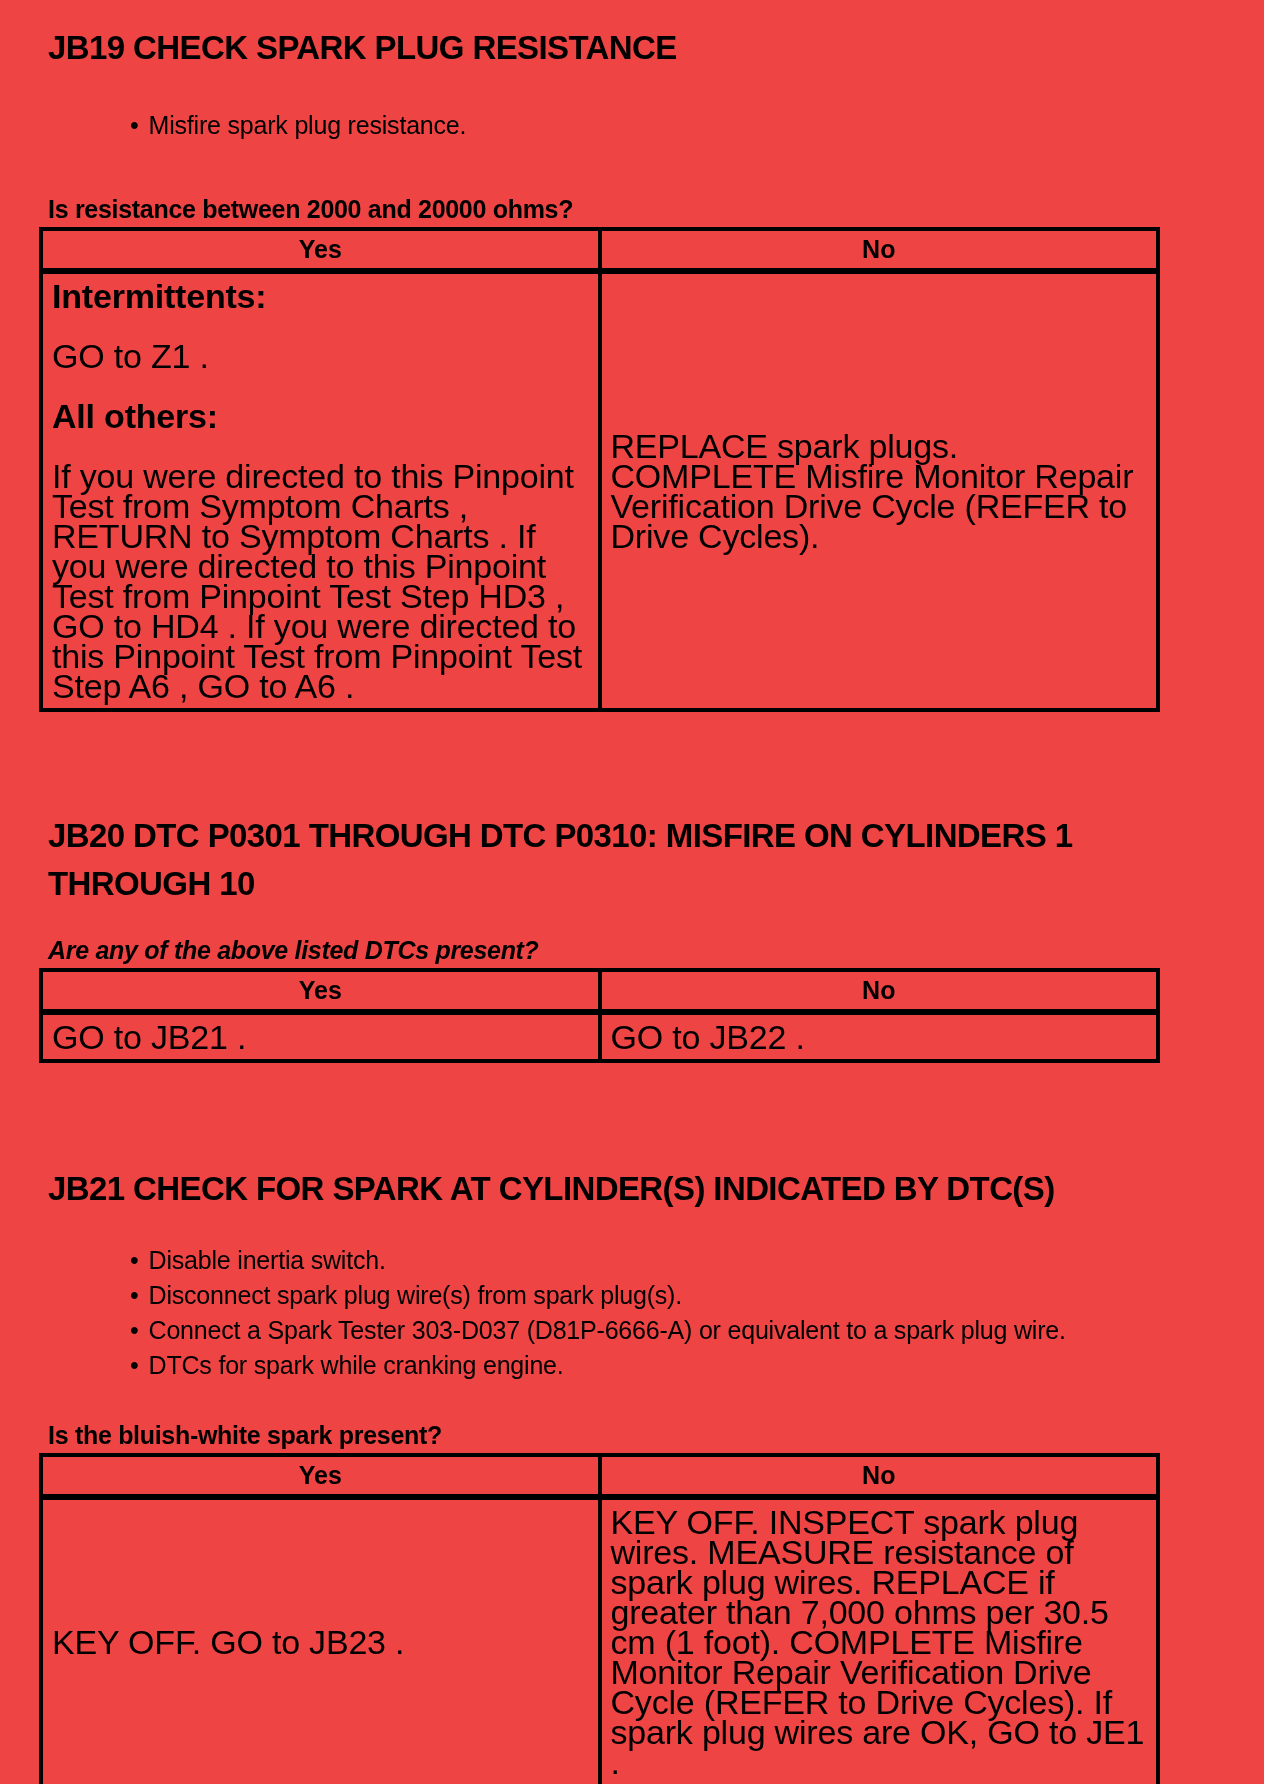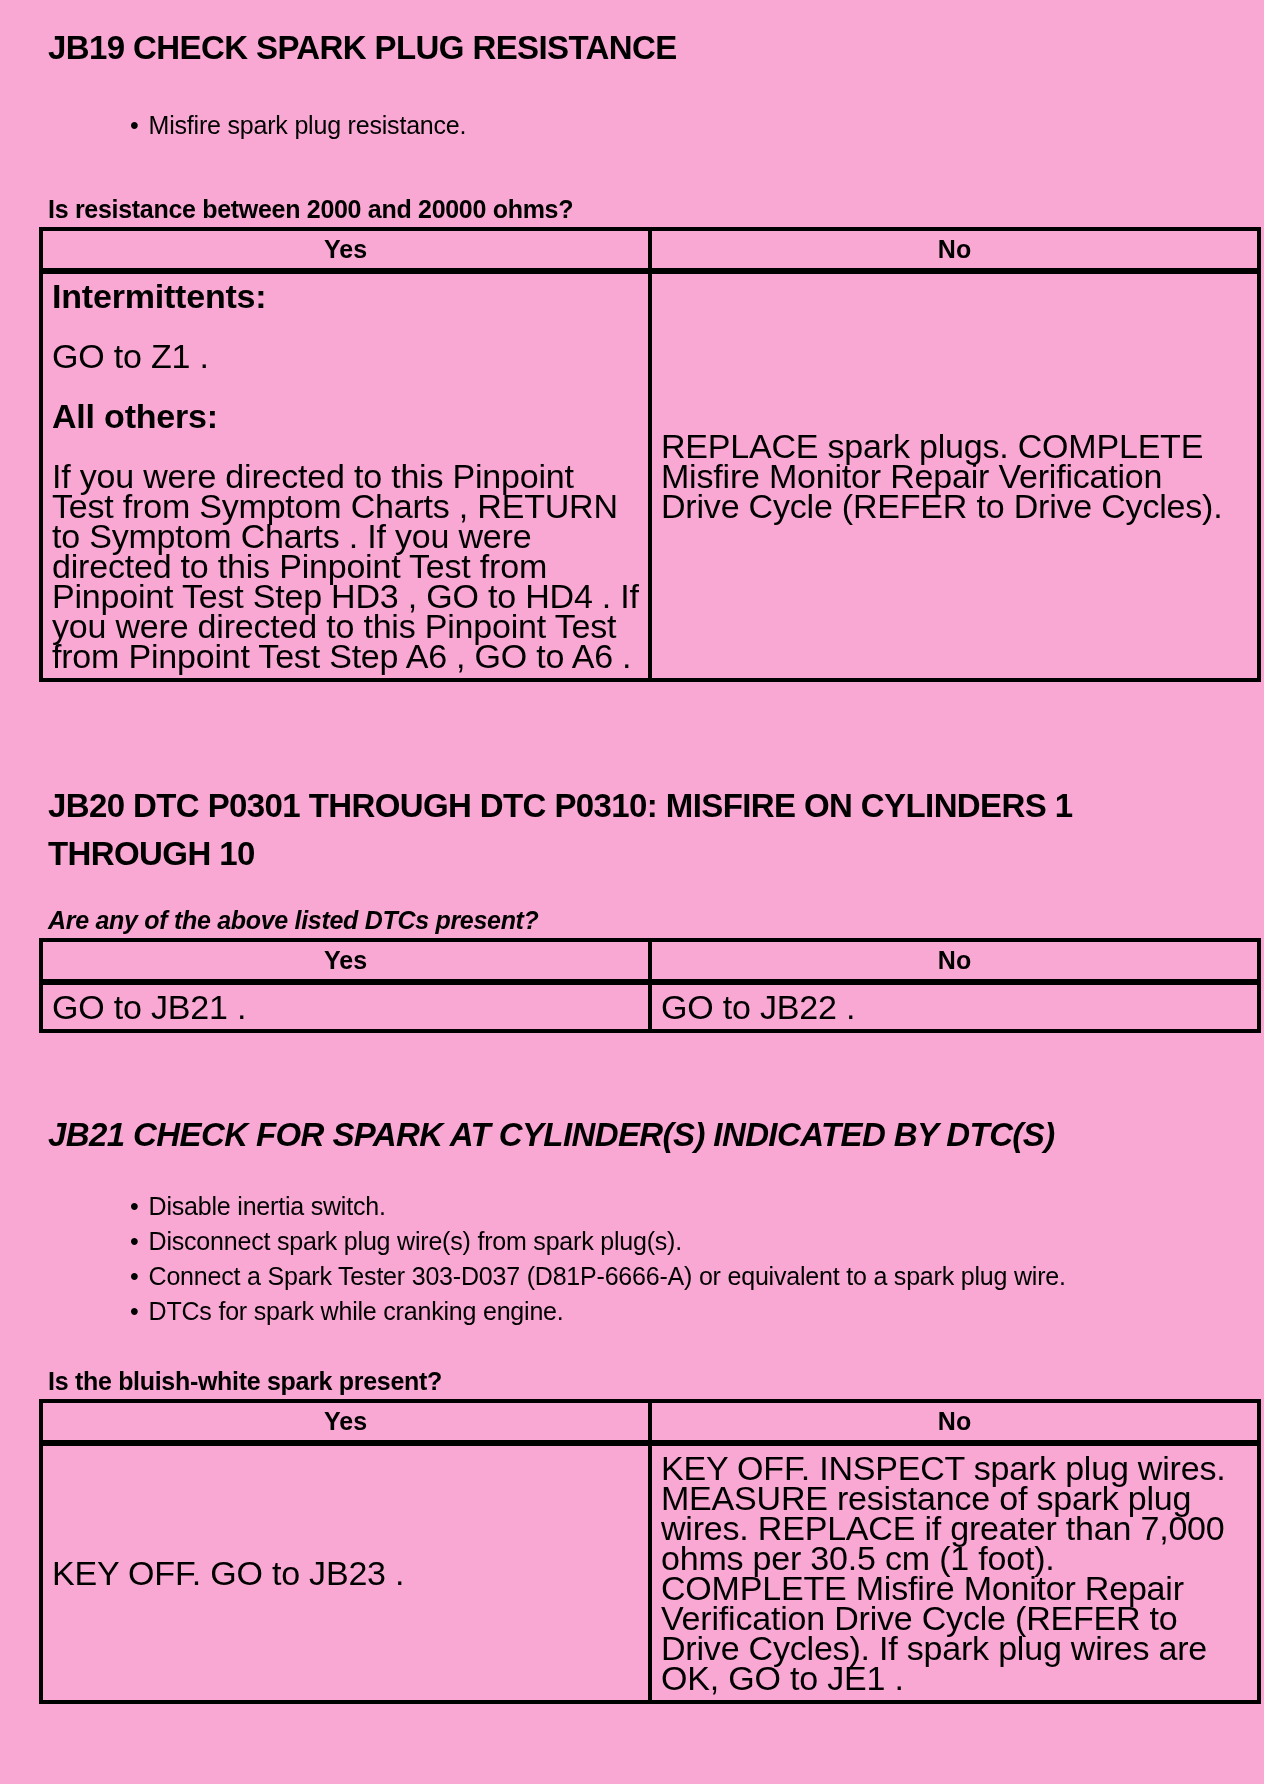"JB19 CHECK SPARK PLUG RESISTANCE" .page { background: #f9a8d4 -> #ef4444 }
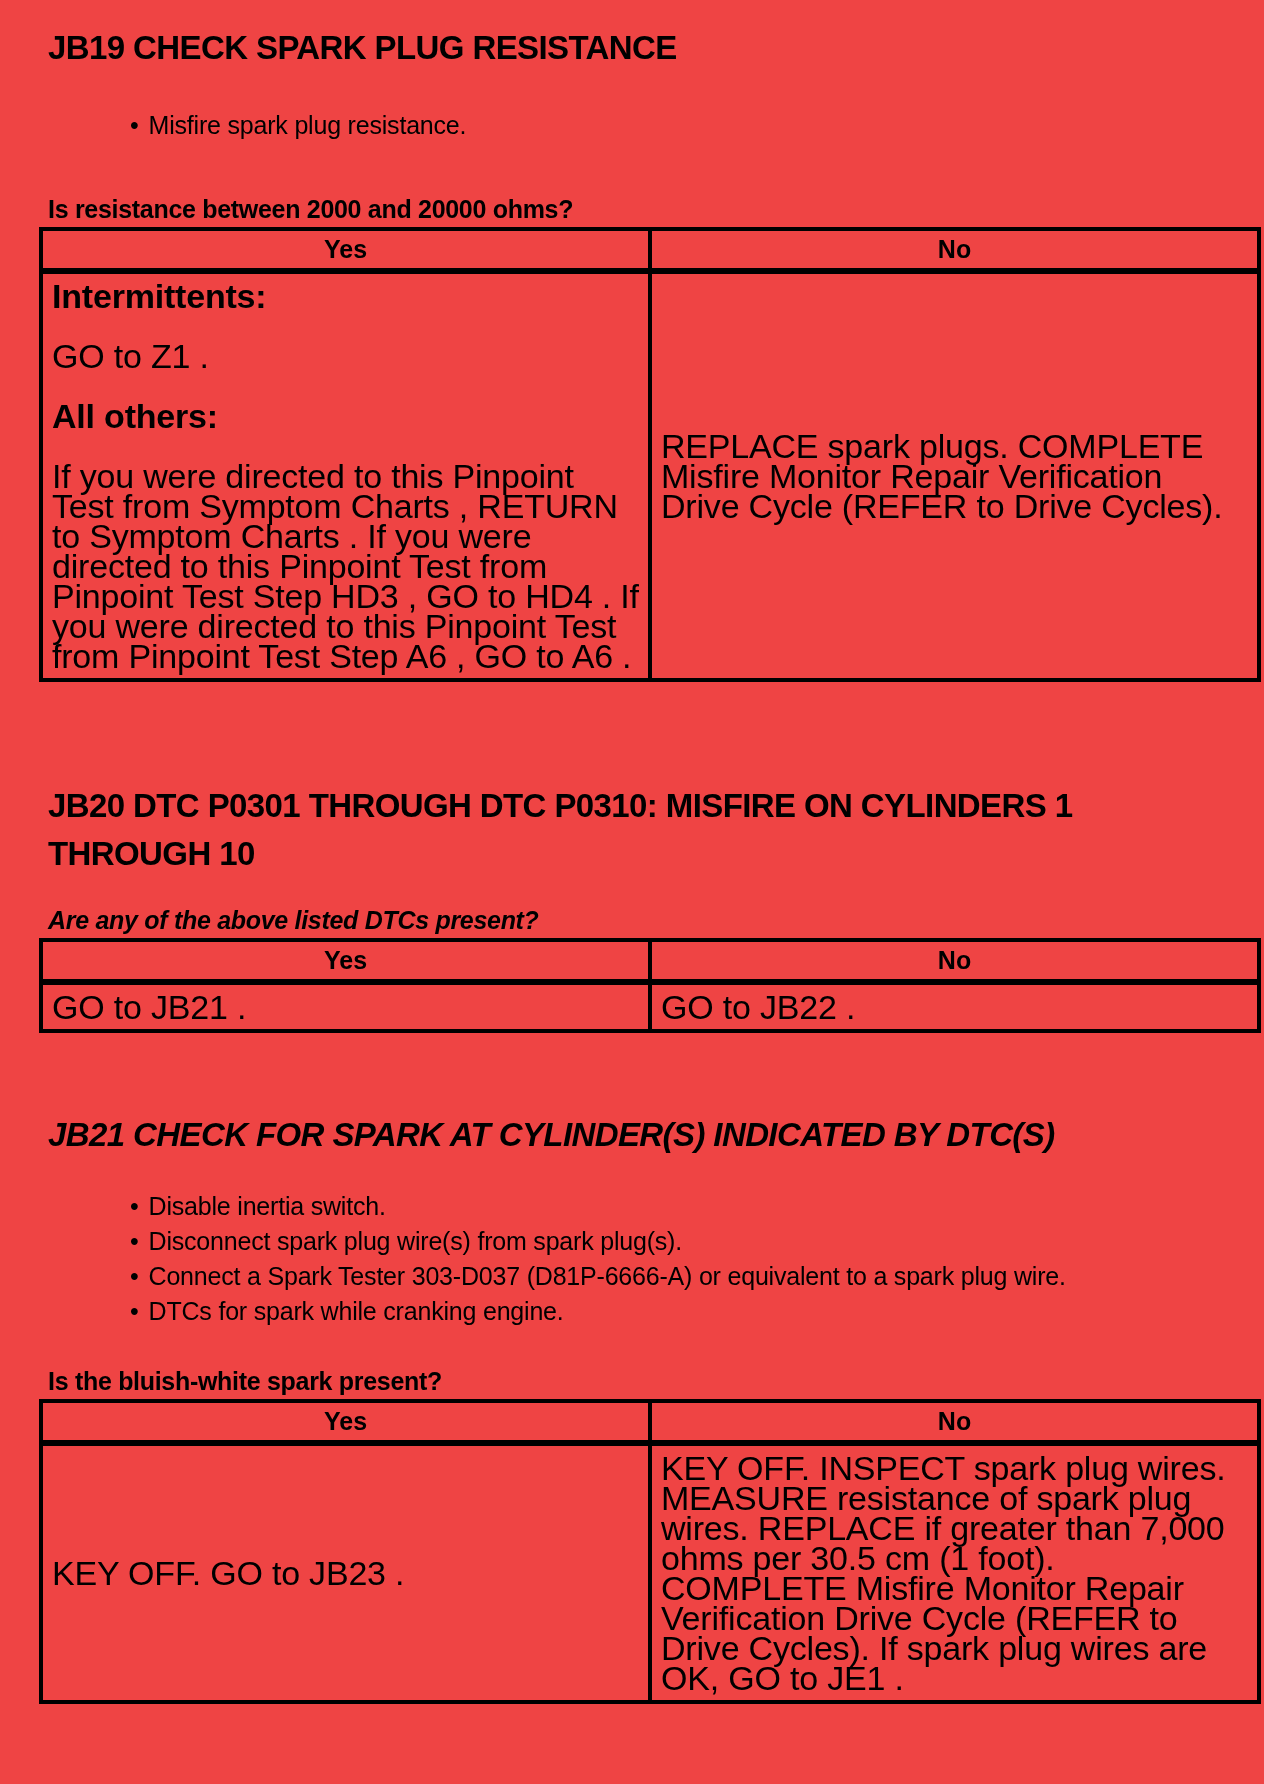"Yes" table.decision-table { width: 1222px -> 1121px }
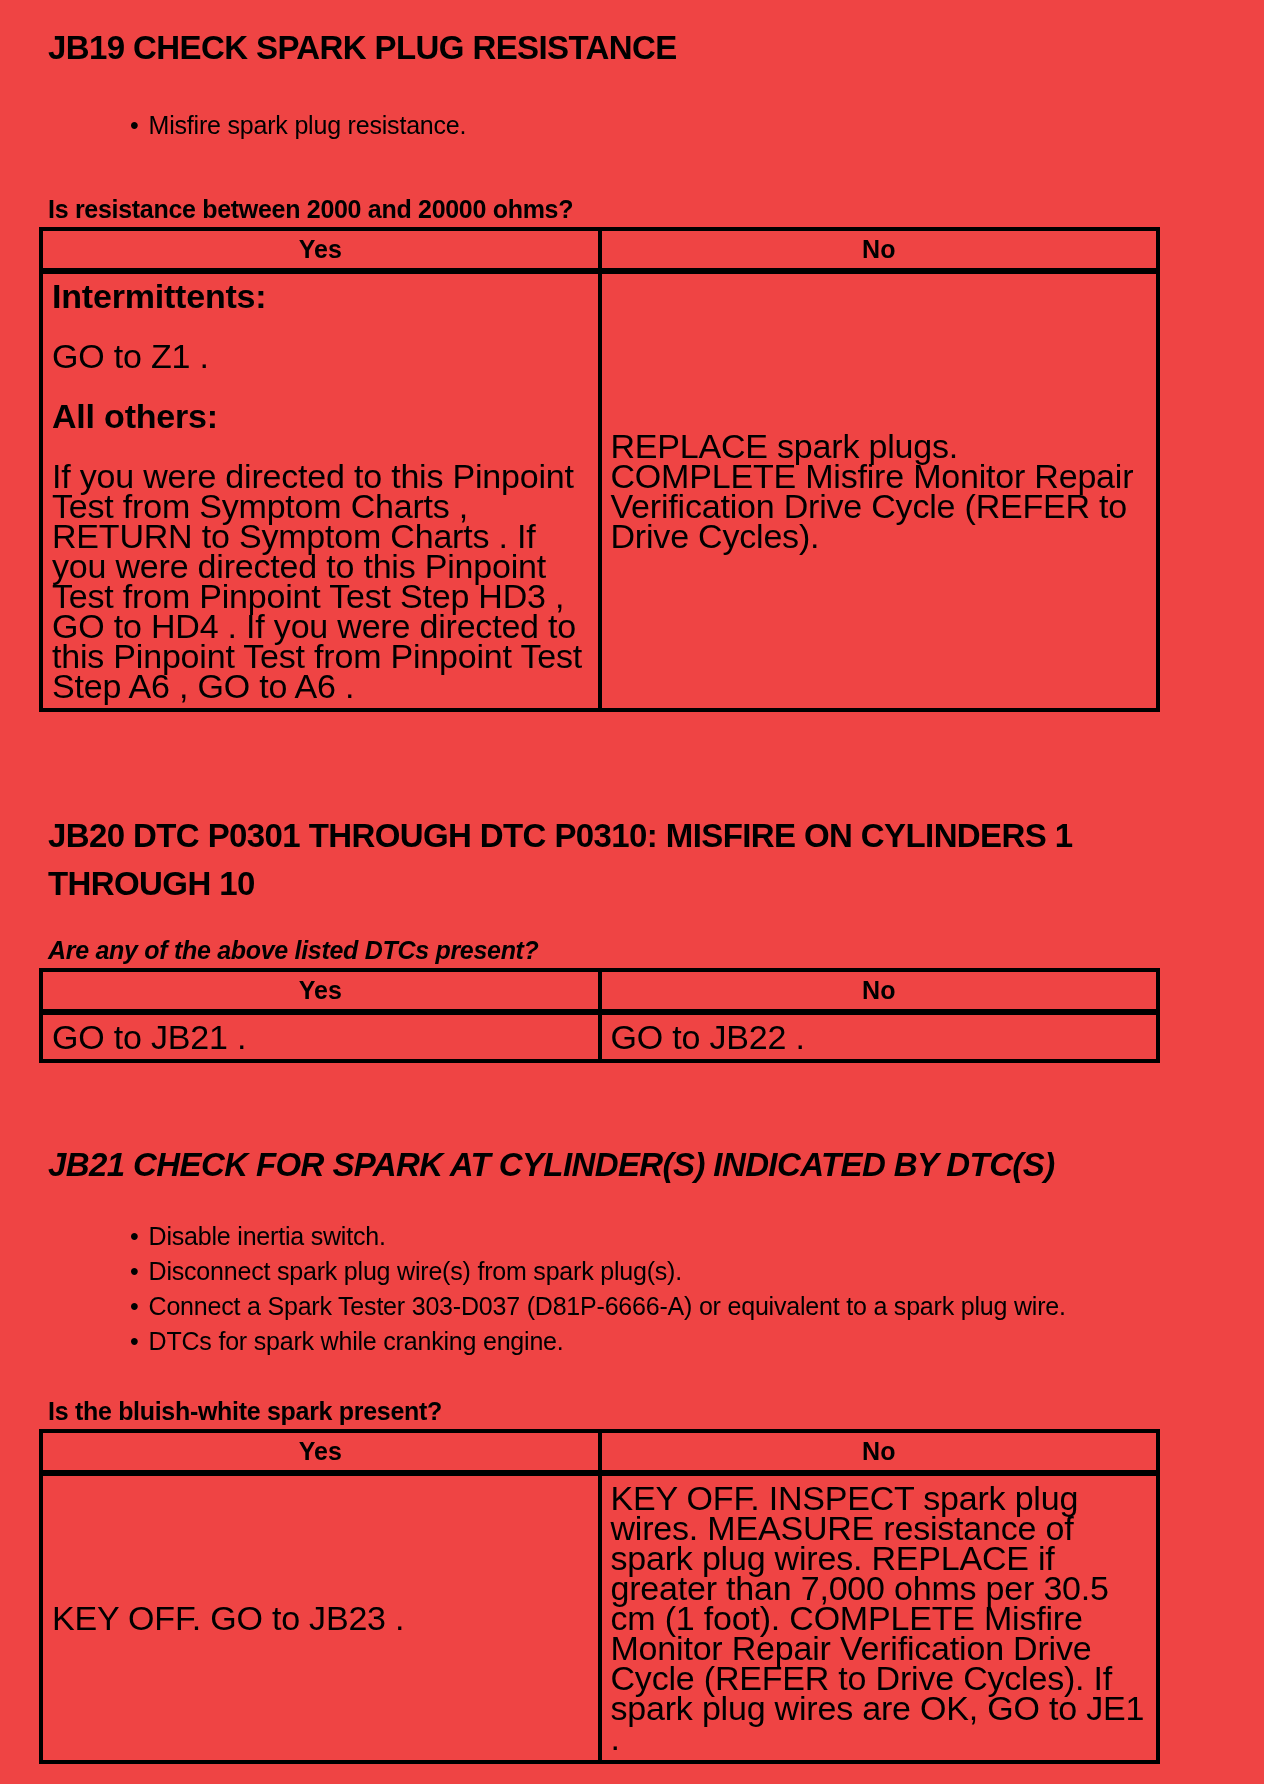"JB21 CHECK FOR SPARK AT" .section-jb21 .section-title { font-style: italic -> none; margin-top: 78px -> 102px }
